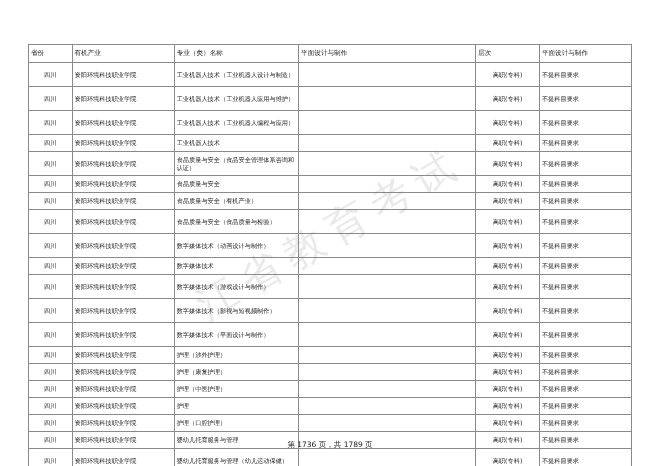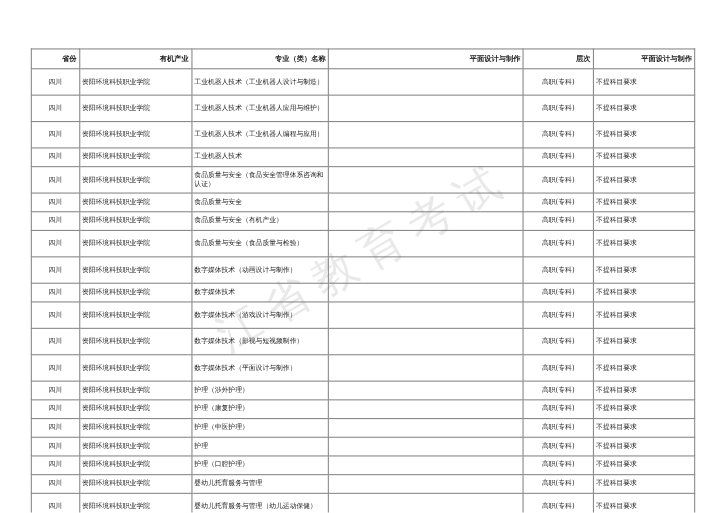"省份" table.grid th { font-weight: bold -> normal; text-align: right -> left }
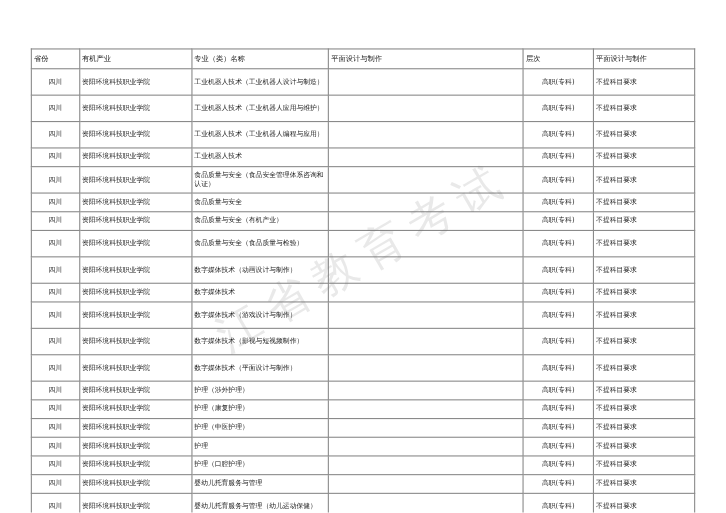"第 1736 页，共 1789 页" div.footer { html: none -> <div>第 1736 页，共 1789 页</div> }
